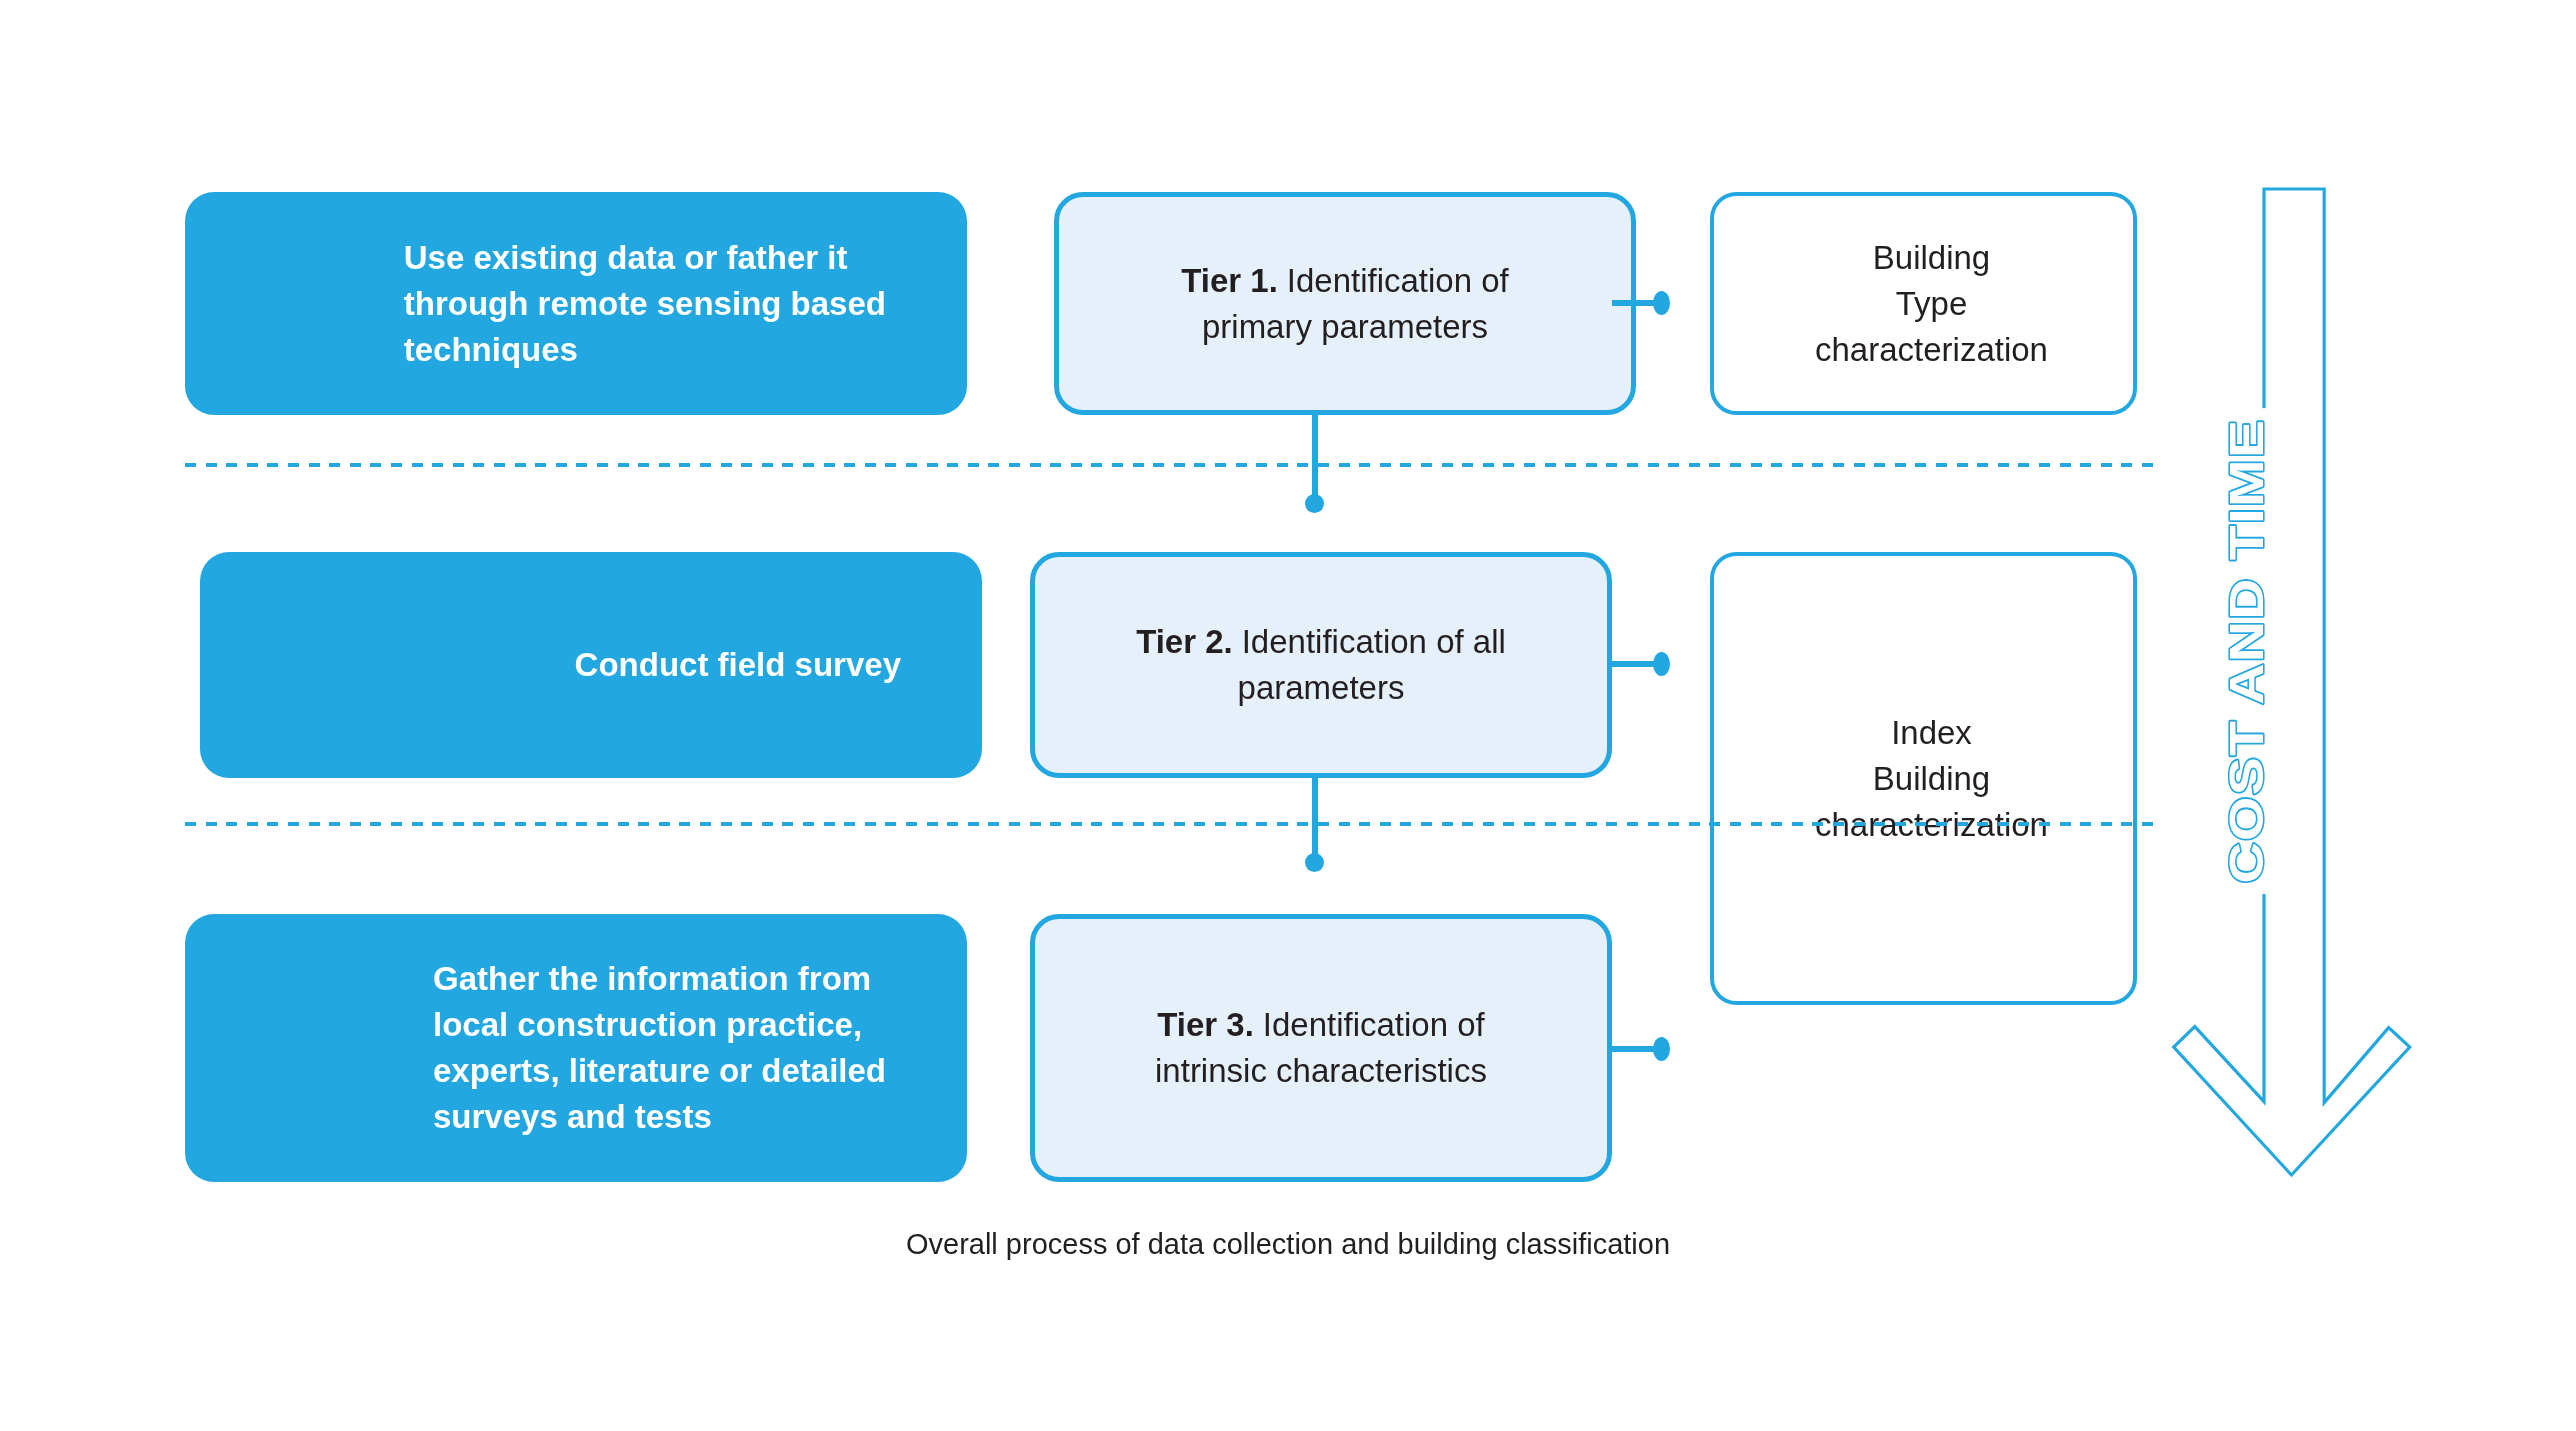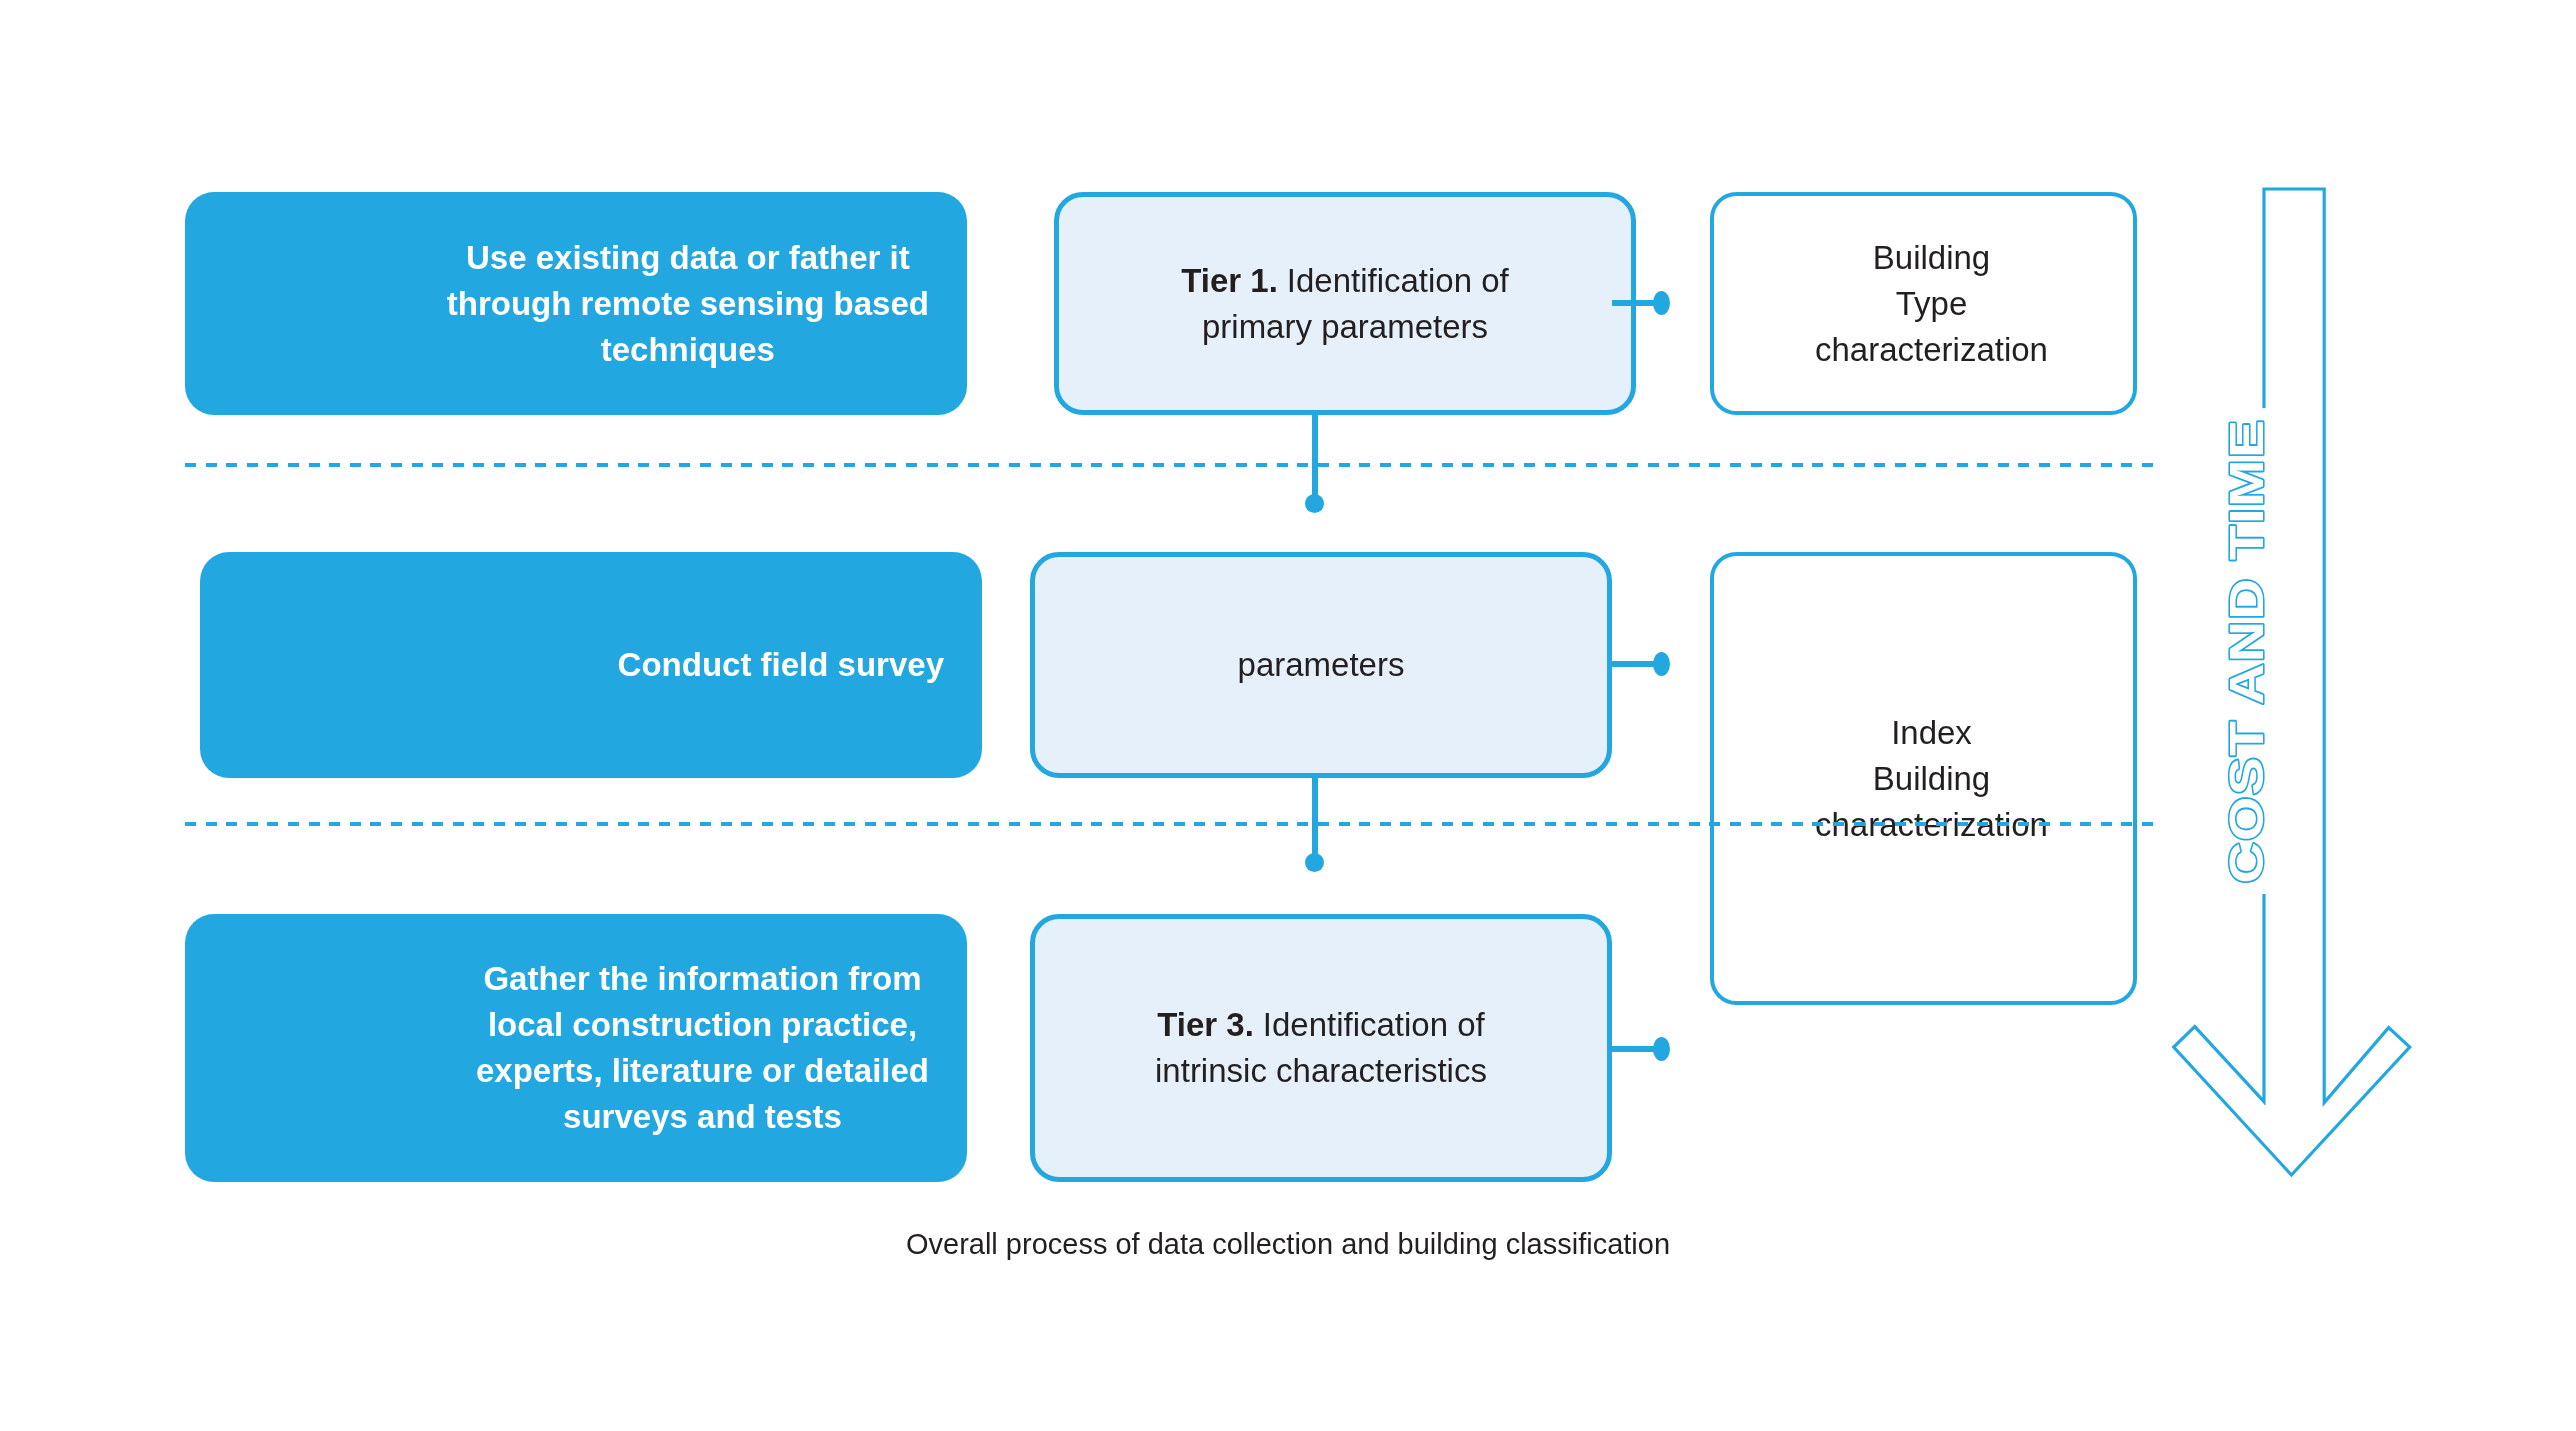"Use existing data or father" .mtext { padding-right: 38px -> 81px; text-align: center -> left }
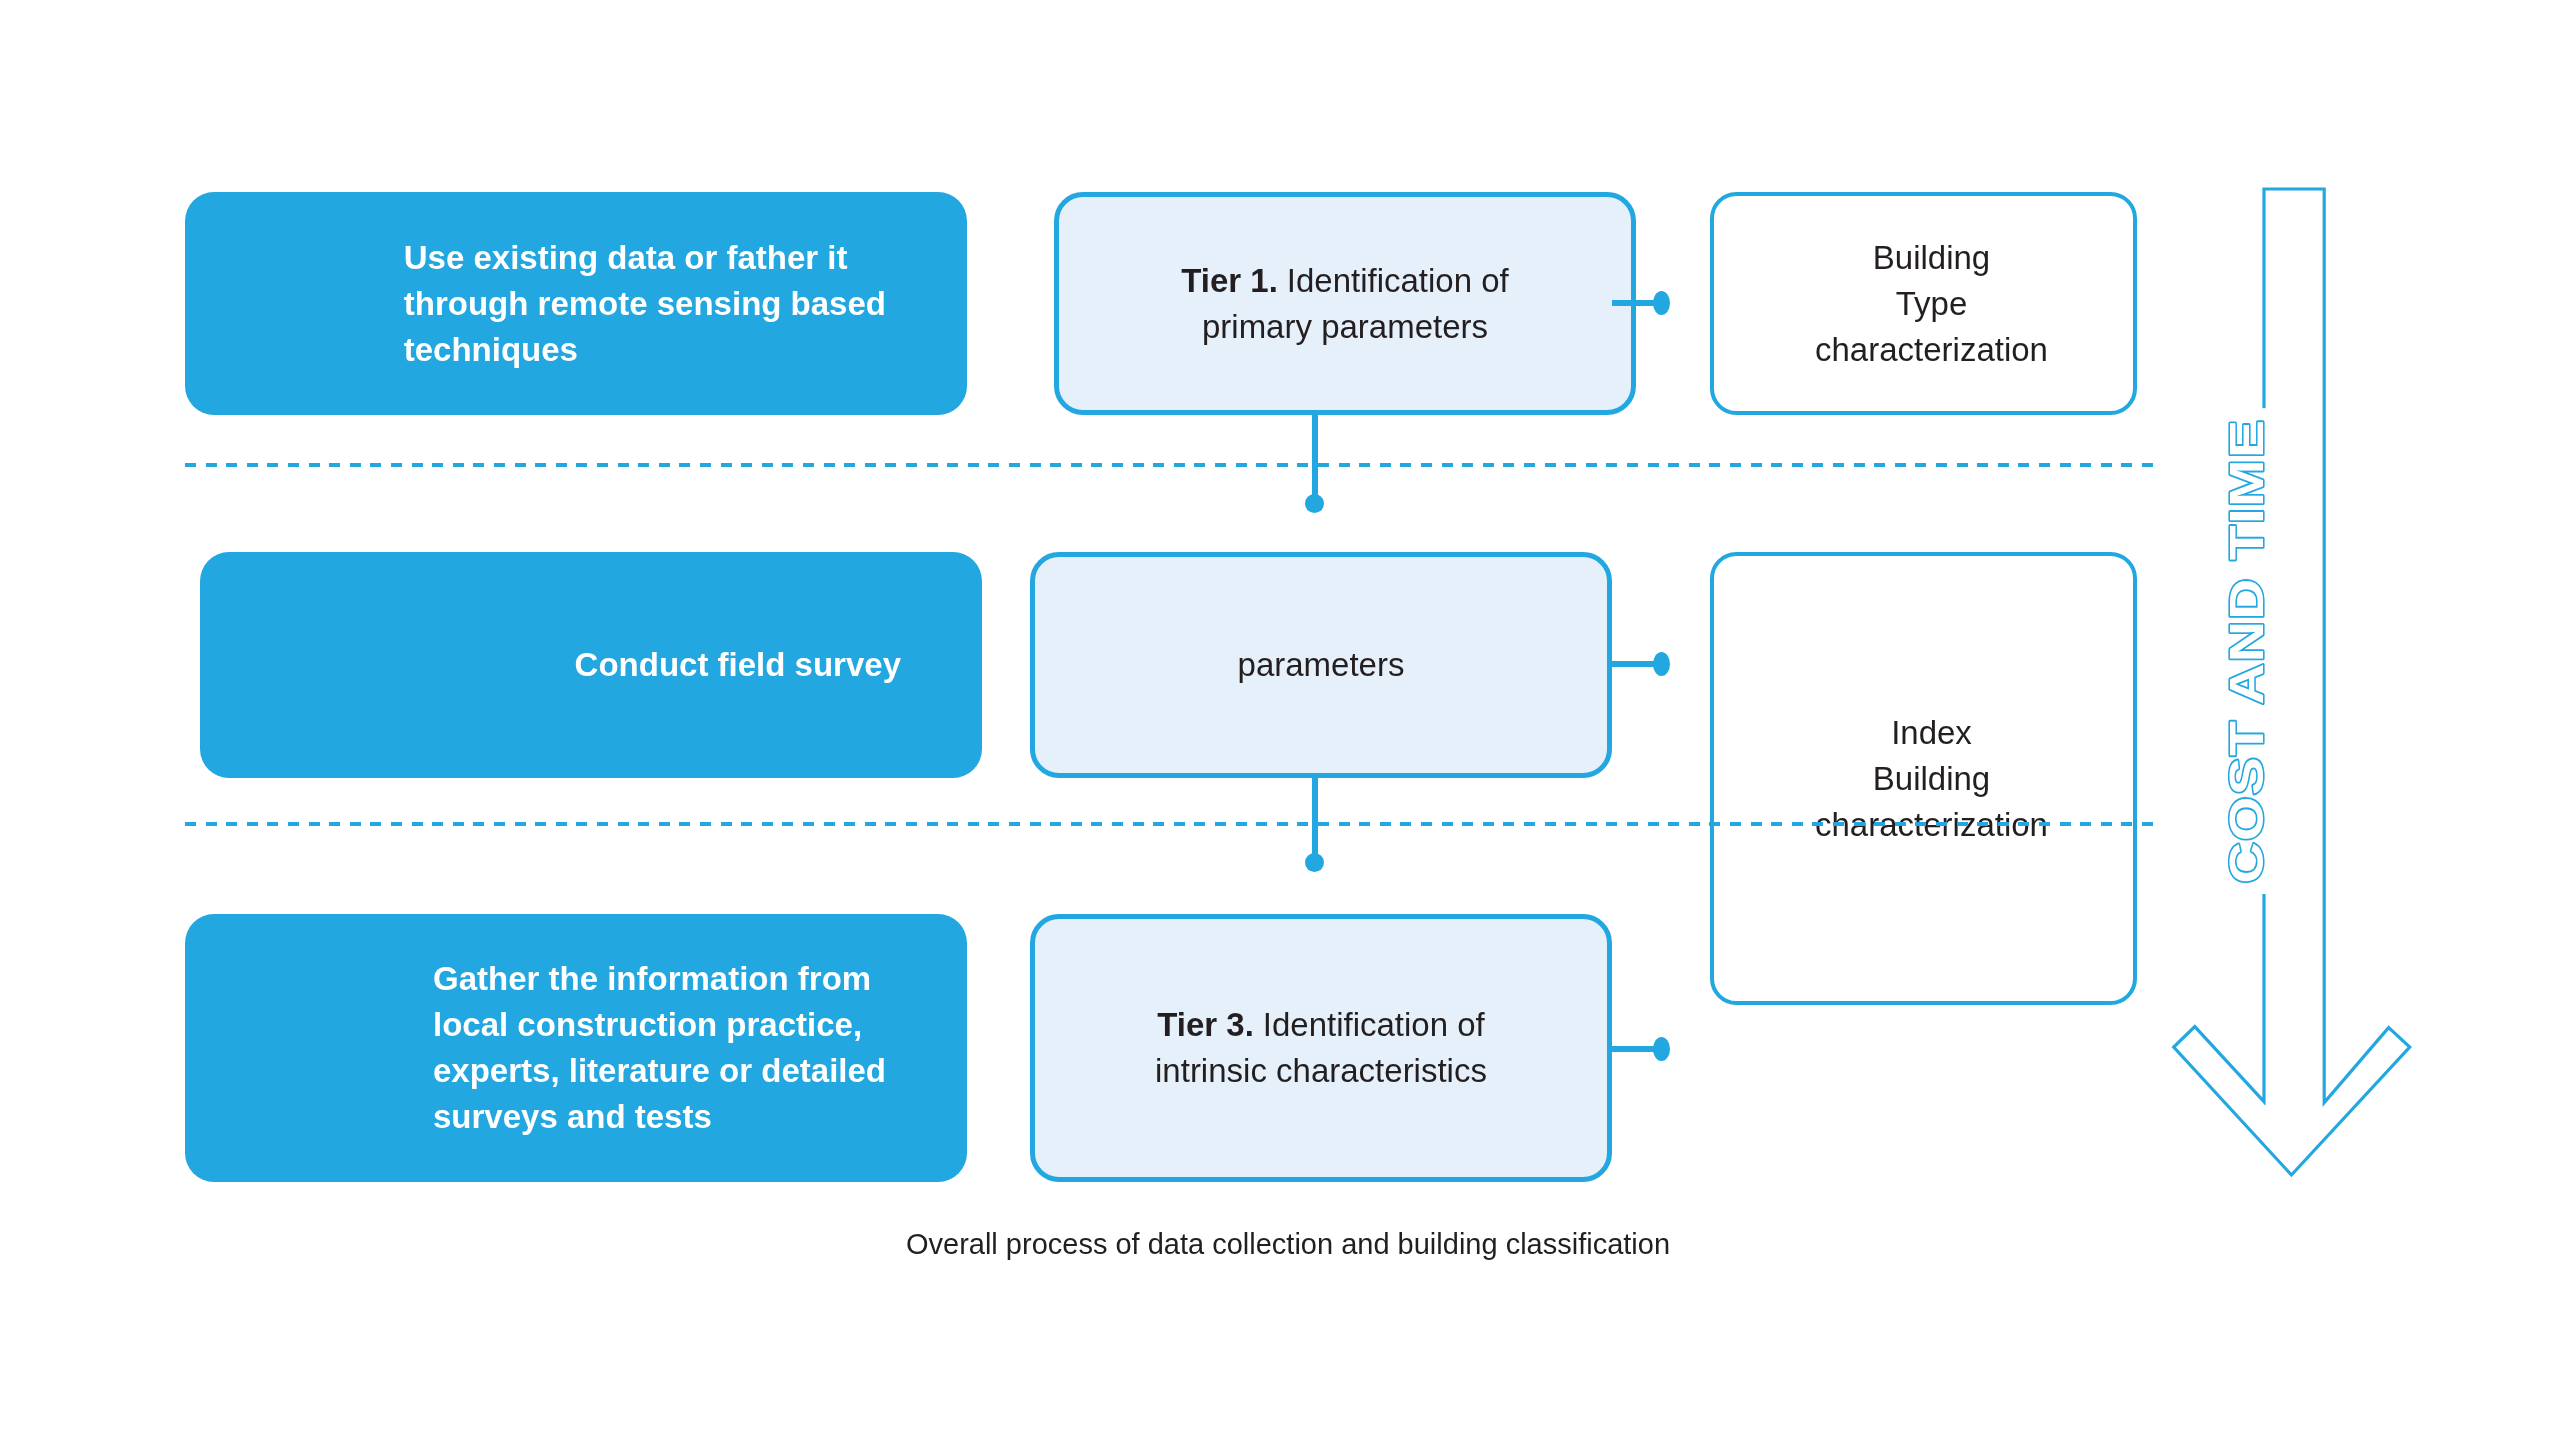"Tier 2. Identification of all" span.tline { html: none -> <span><b>Tier 2.</b><span>Identification of all</span></span> }
